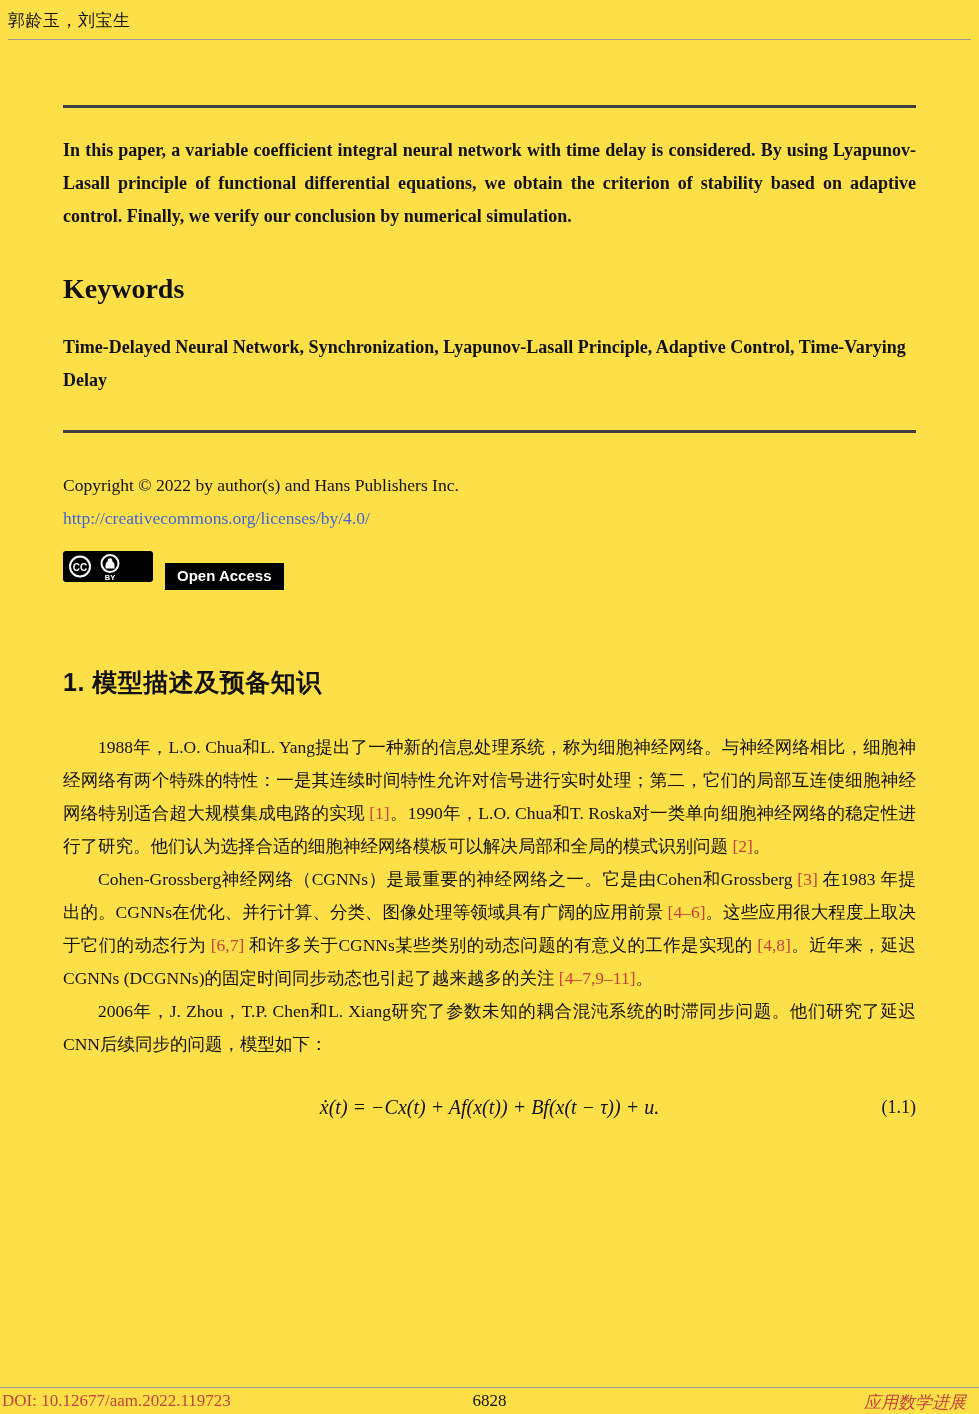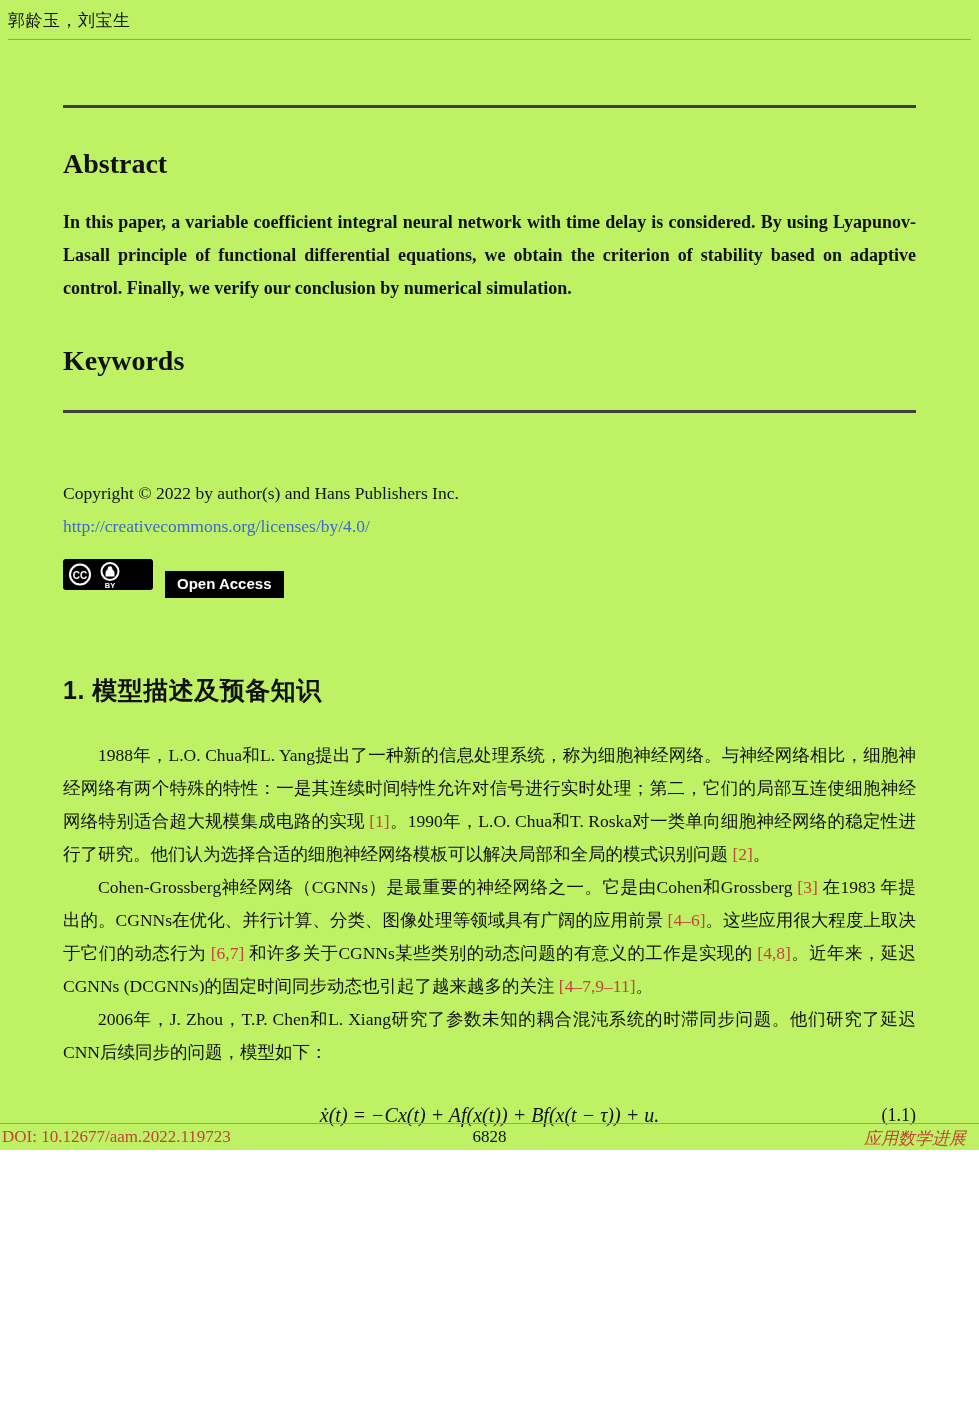"郭龄玉，刘宝生" .page { background: #bef264 -> #fde047; height: 1150px -> 1414px }
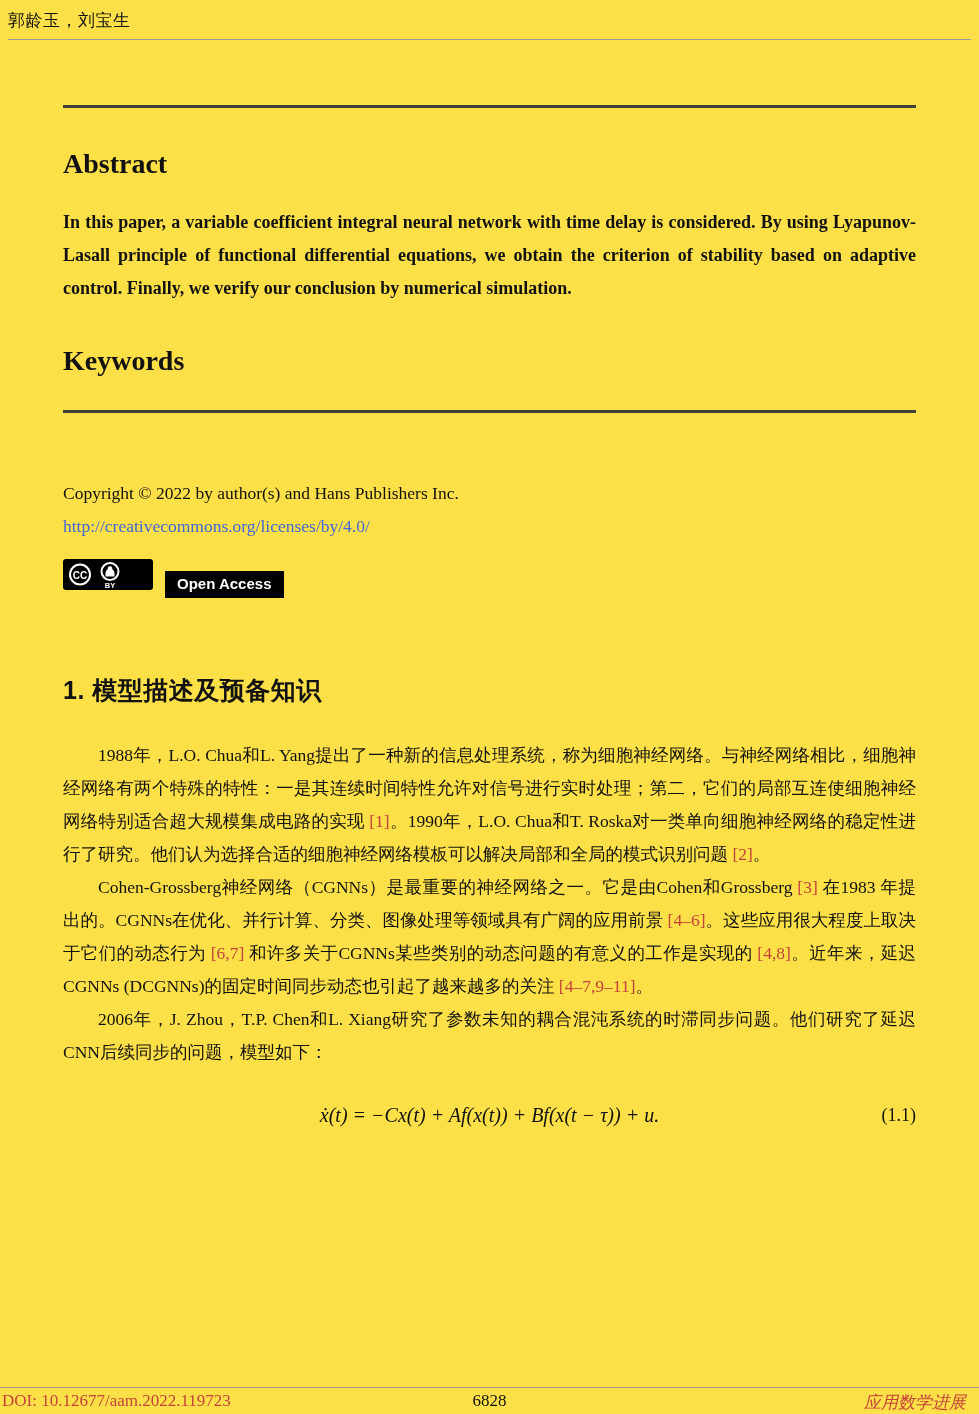"Abstract" h1.sec-en { html: <h1>Abstract</h1> -> none }
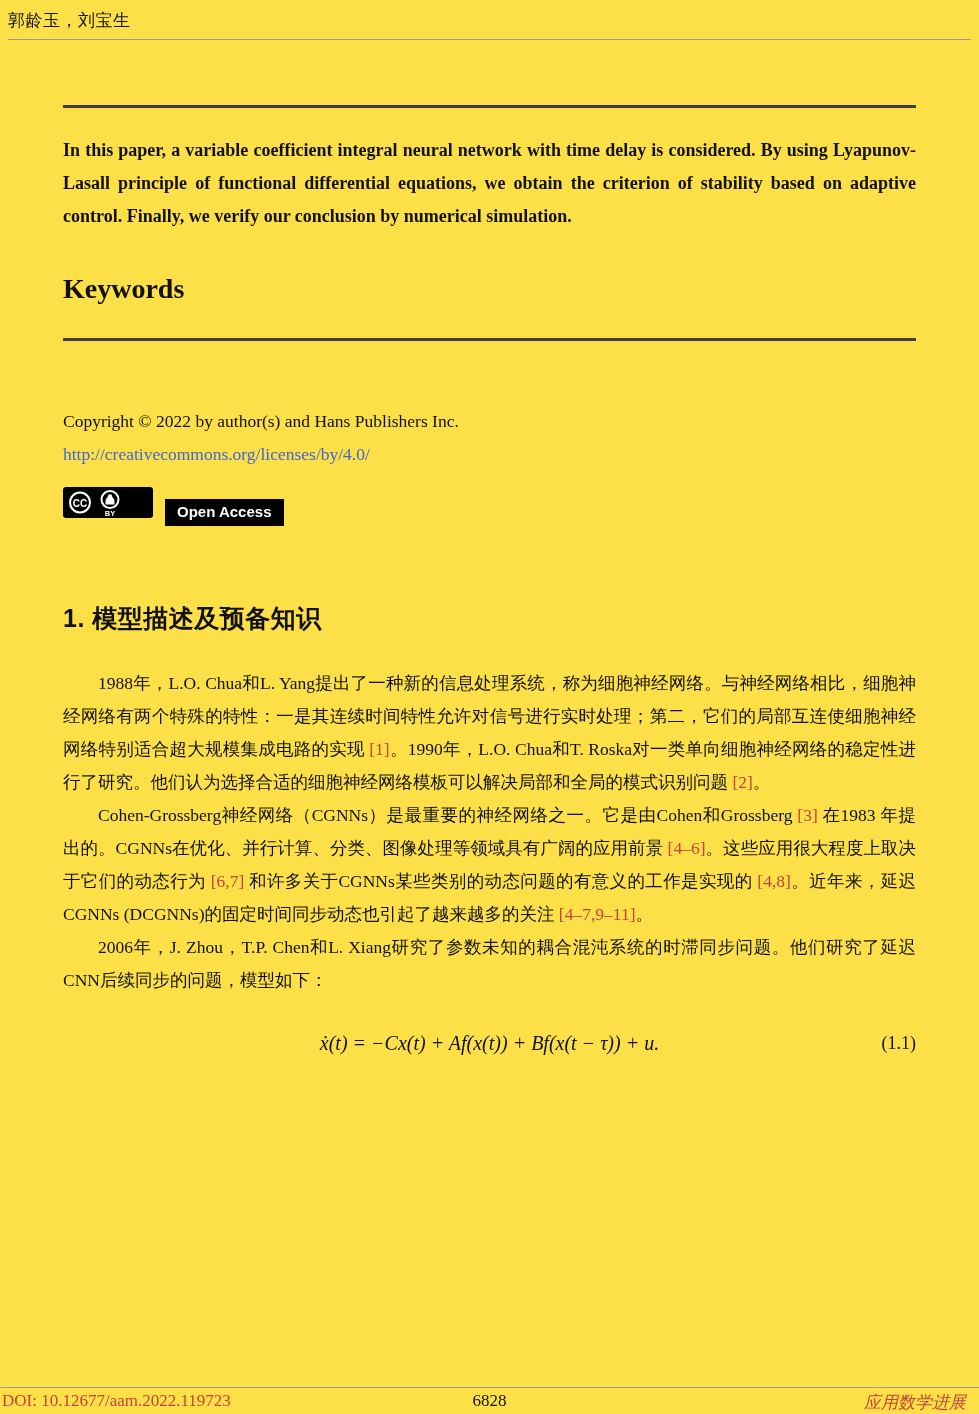"Time-Delayed Neural Network," p.bold-block { html: none -> <p>Time-Delayed Neural Network, Synchronization, Lyapunov-Lasall Principle, Adaptive Control, Time-Varying Delay</p> }
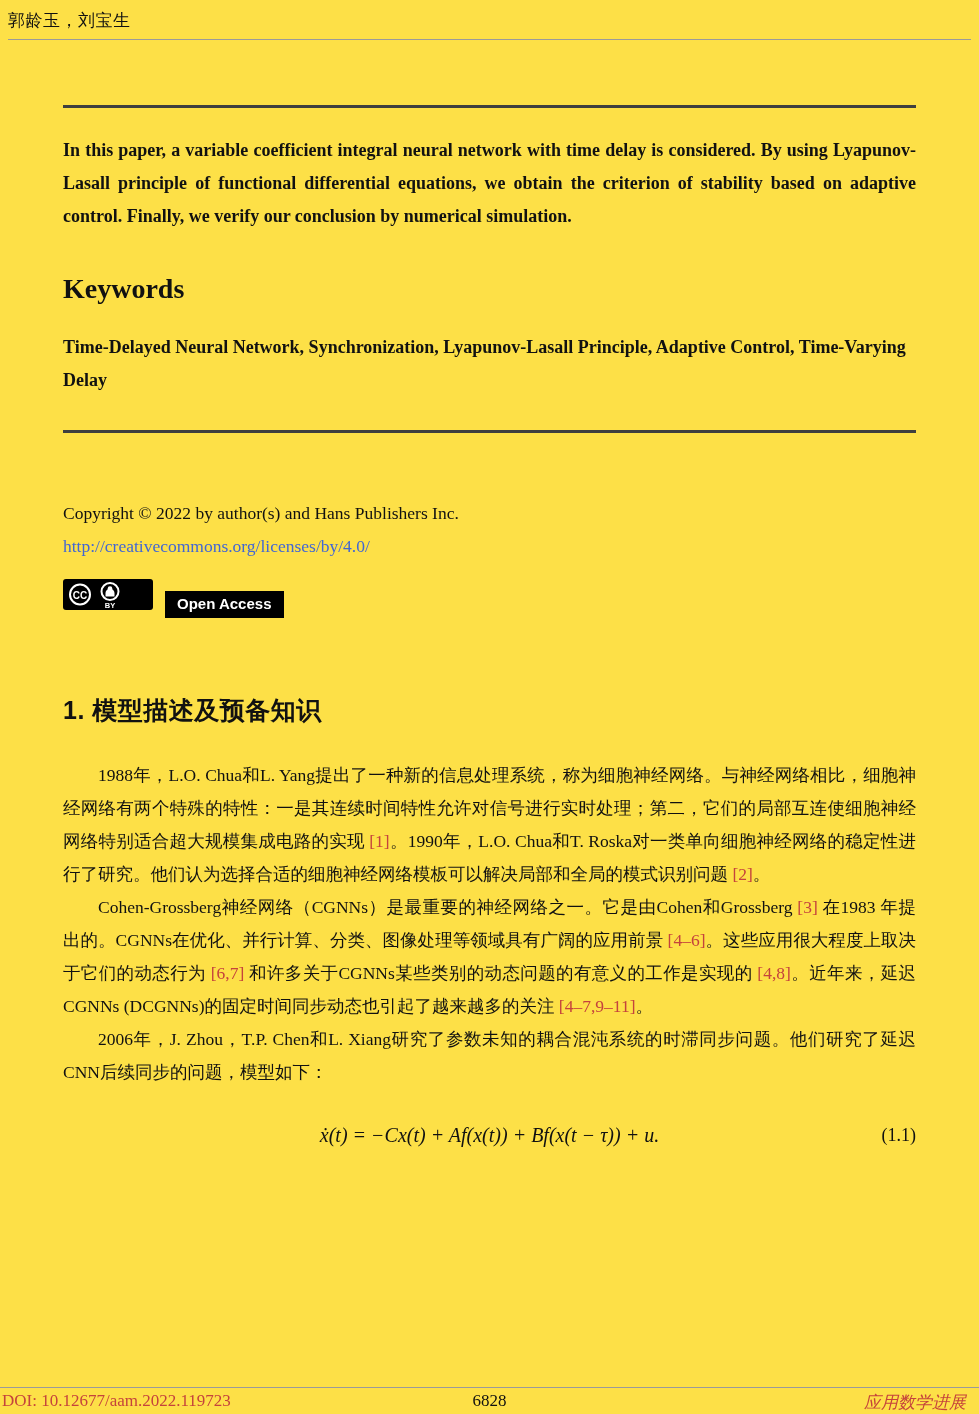"Copyright © 2022 by author(s)" .copyright { margin-top: 64px -> 36px }
